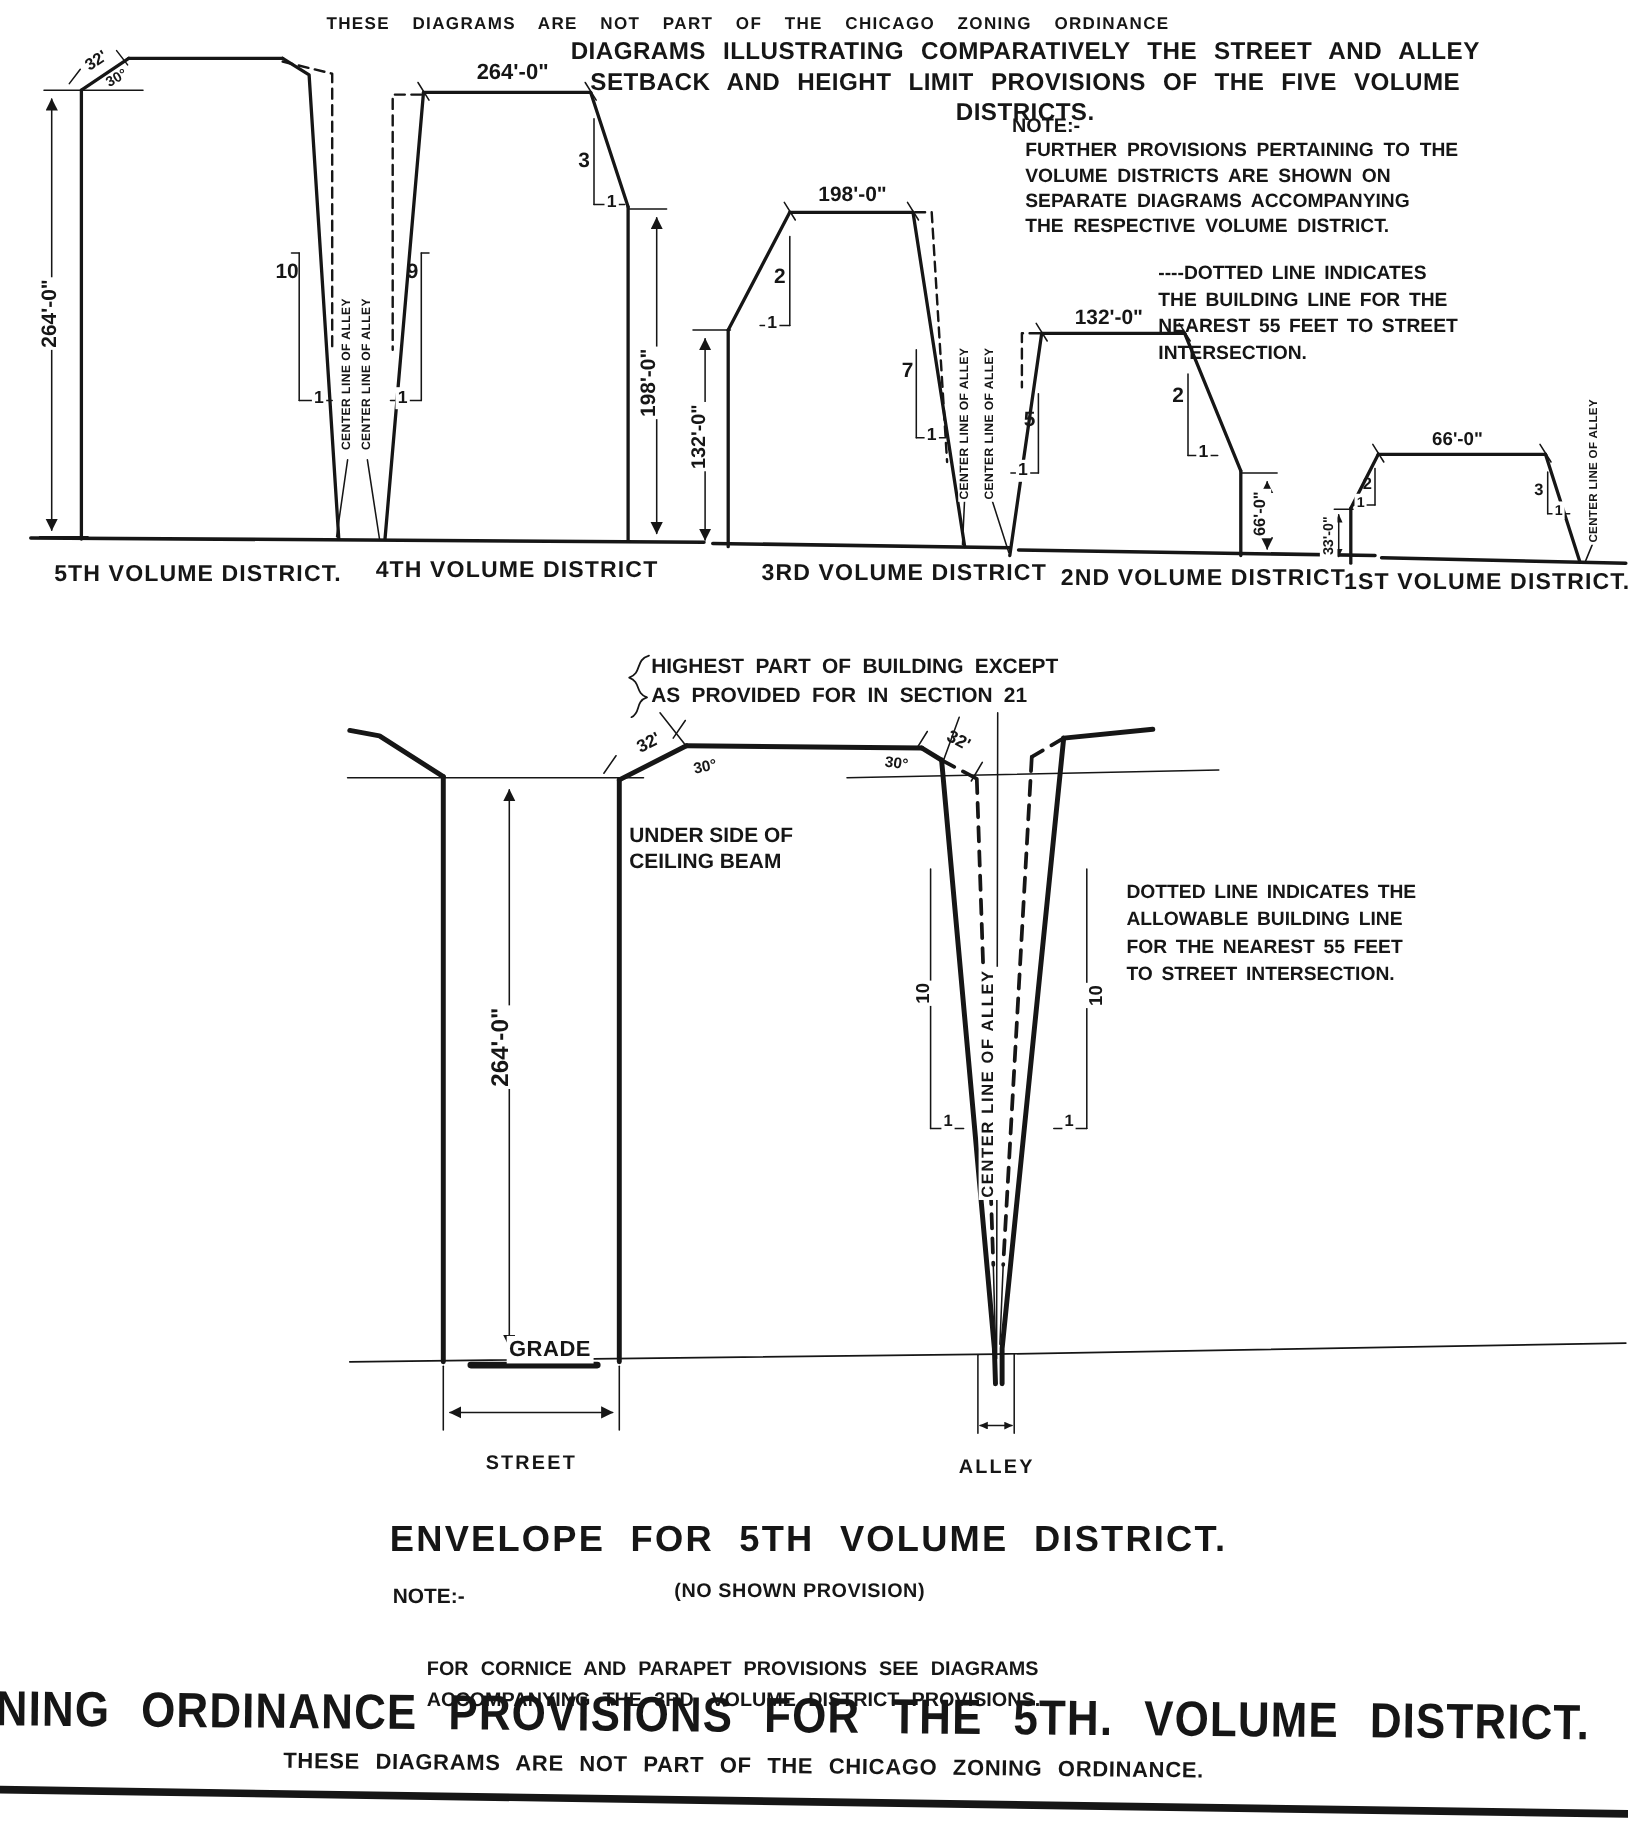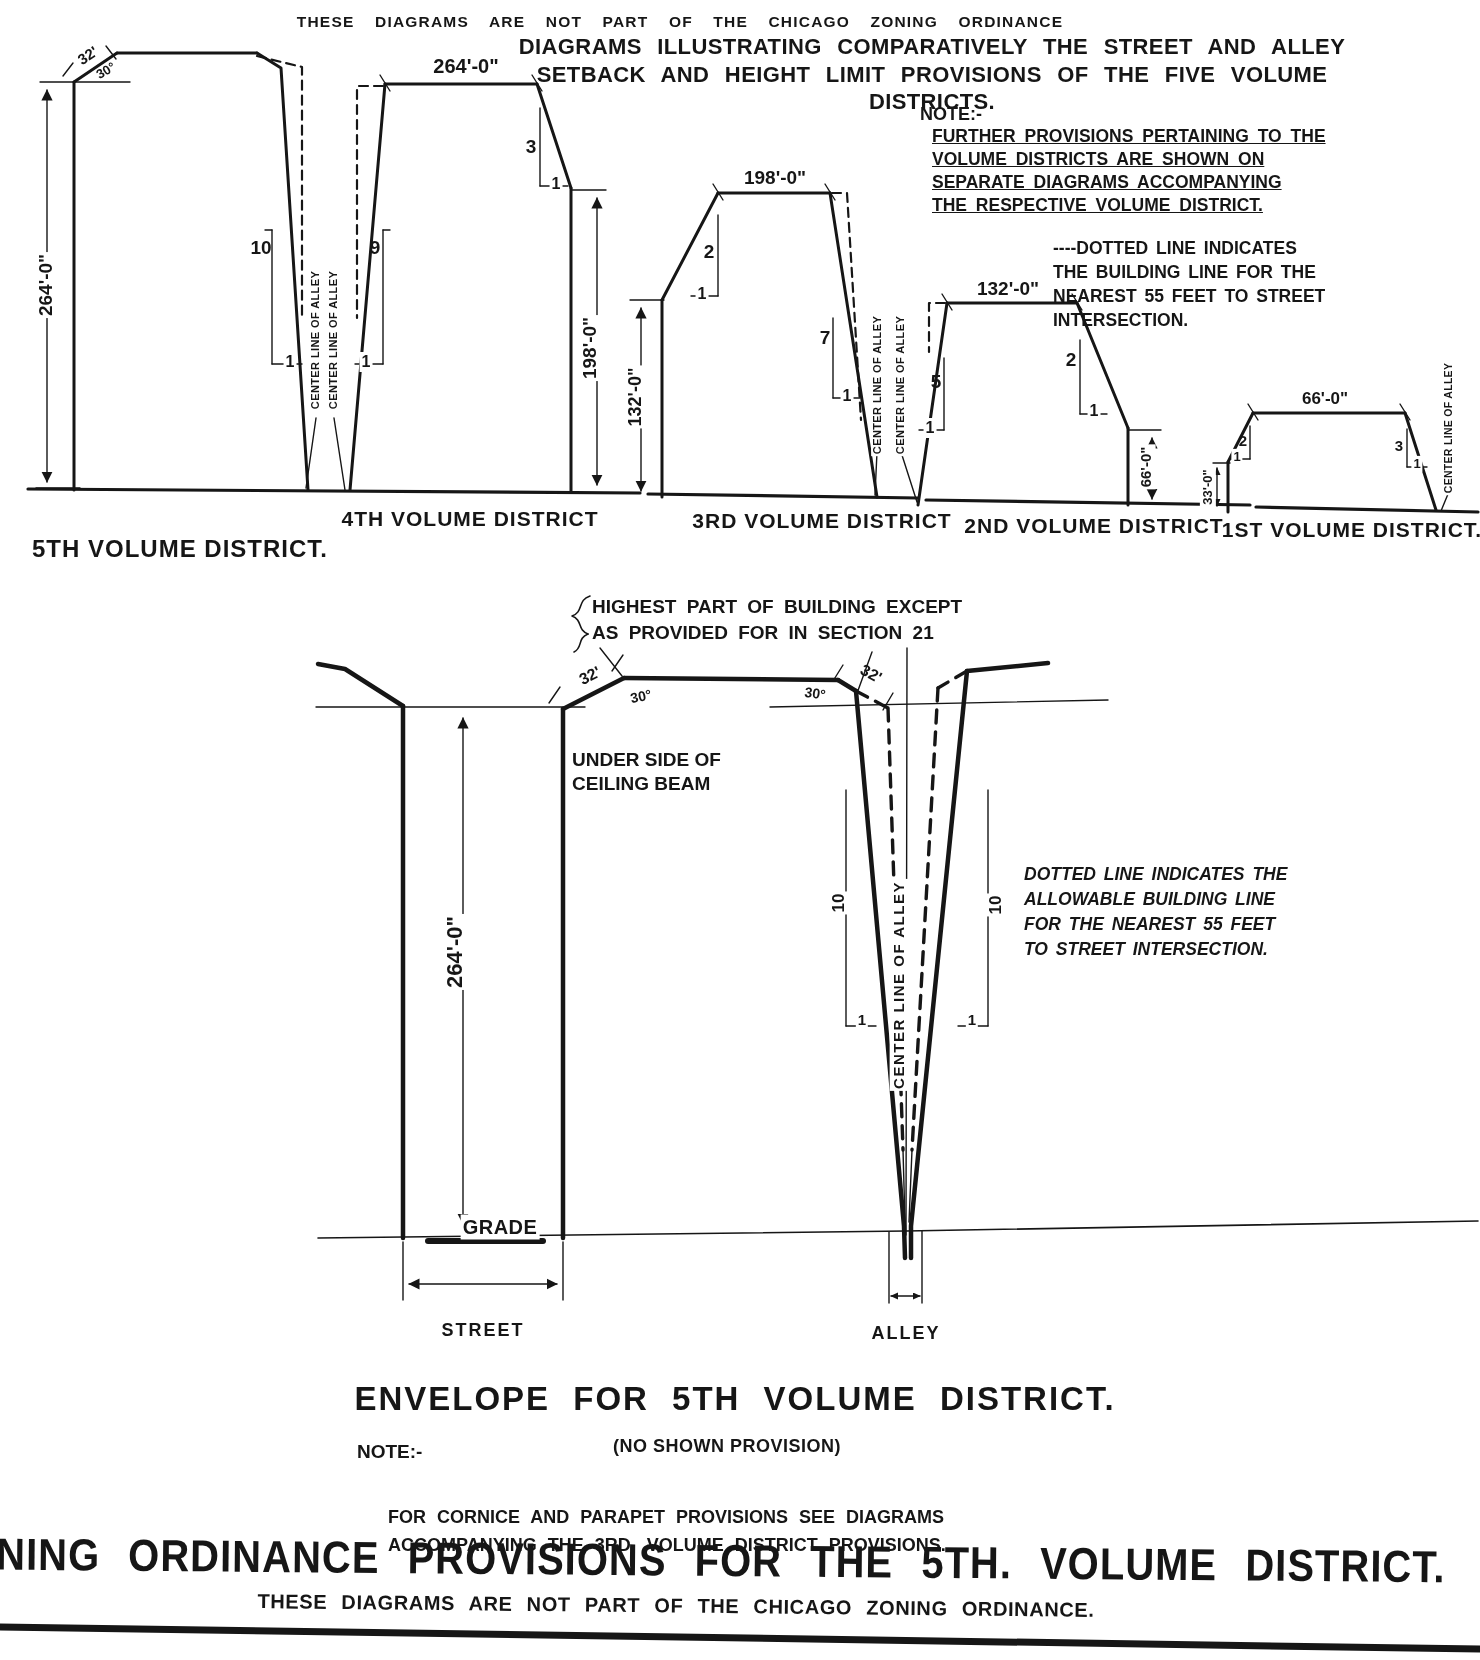"FURTHER PROVISIONS PERTAINING TO THE" div.lbl { text-decoration: underline -> none }
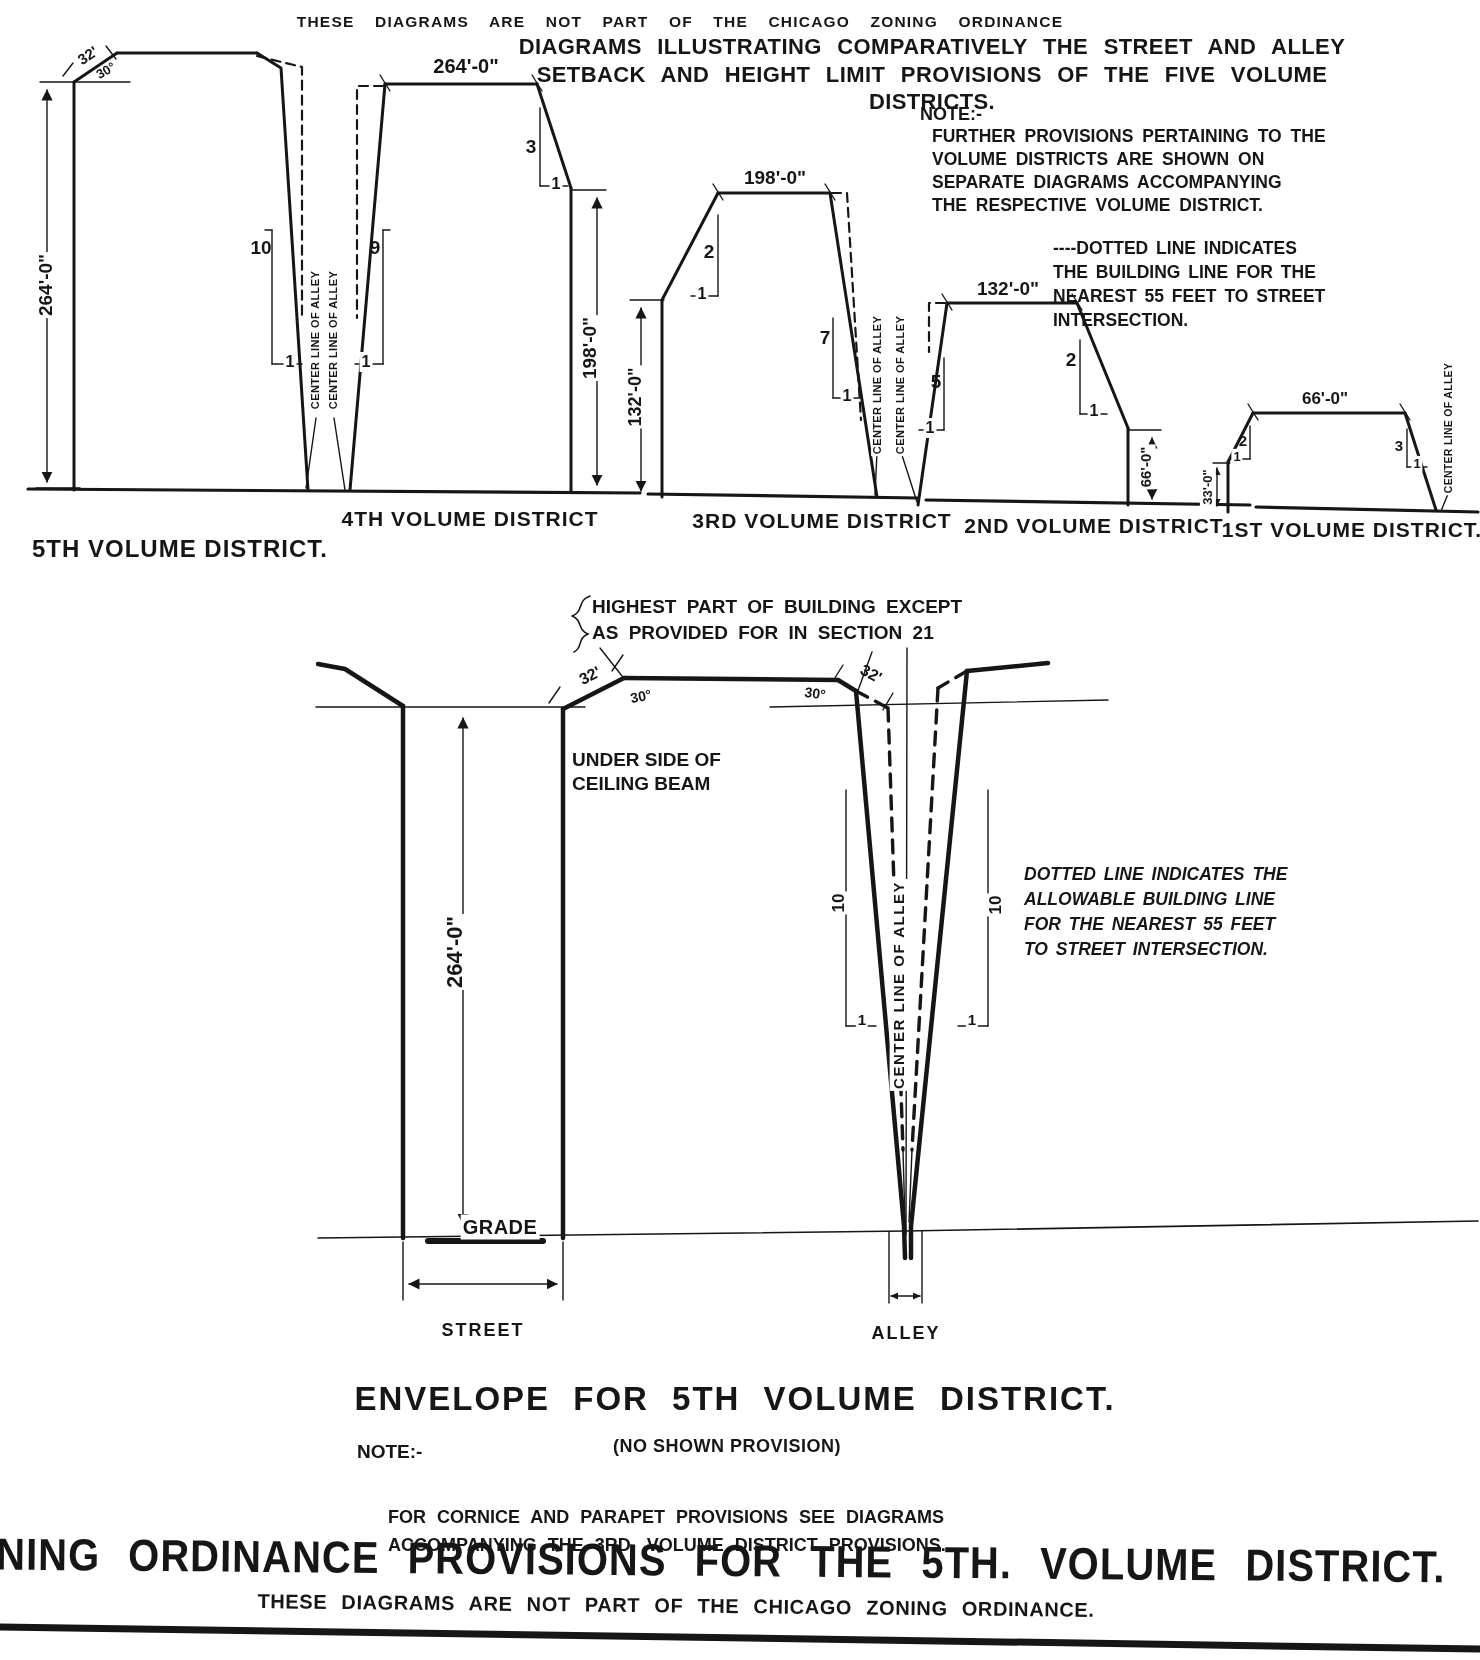"5TH VOLUME DISTRICT." div.lbl { font-size: 24px -> 21px; margin-top: 27px -> none }
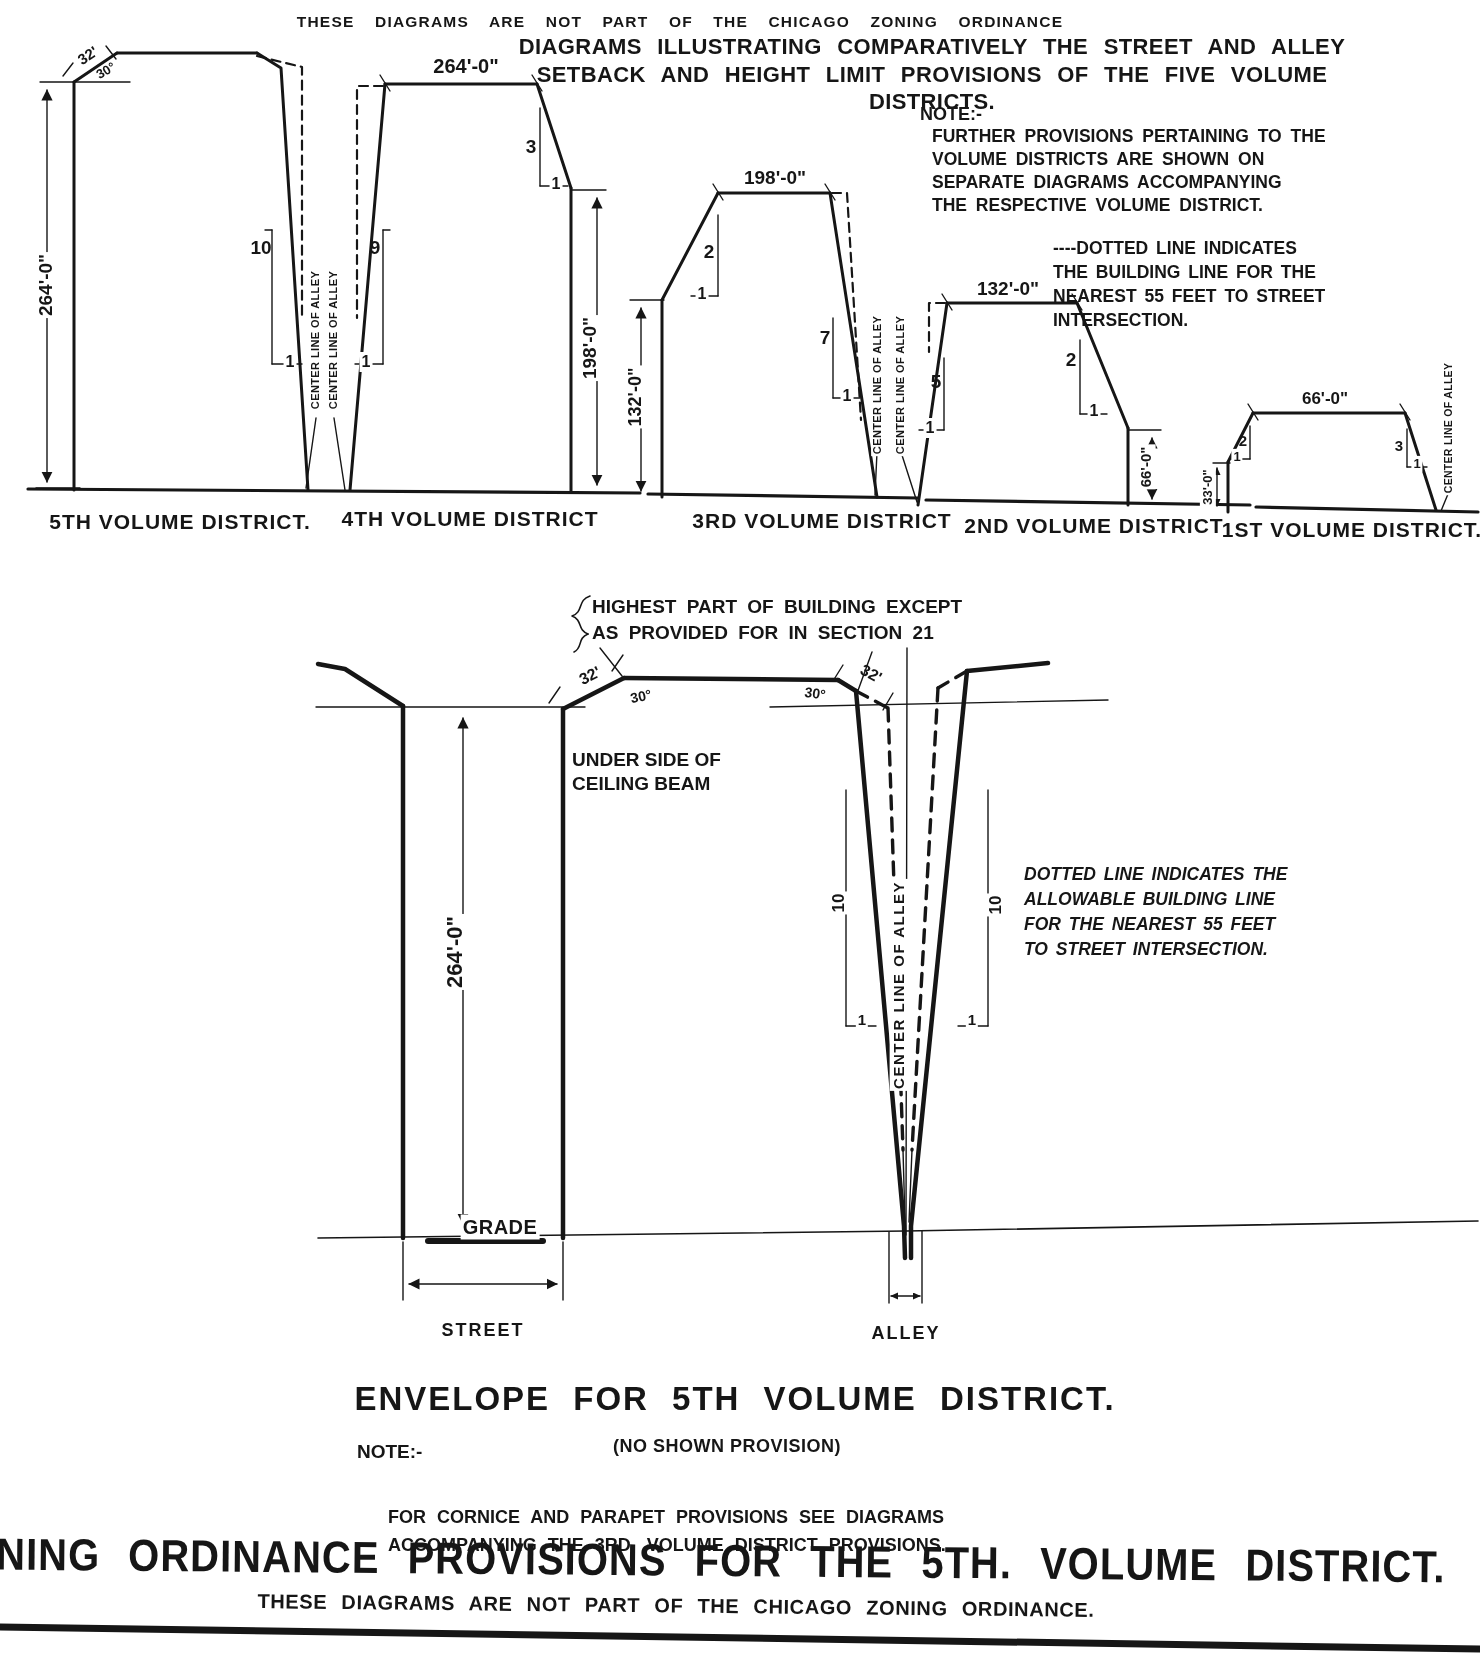"DOTTED LINE INDICATES THE" div.lbl { font-style: italic -> none; top: 862px -> 798px }
